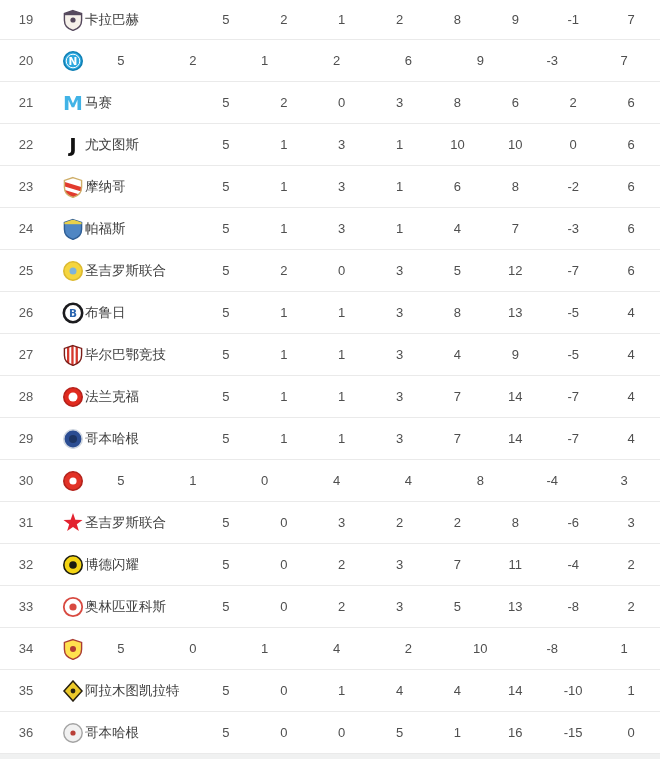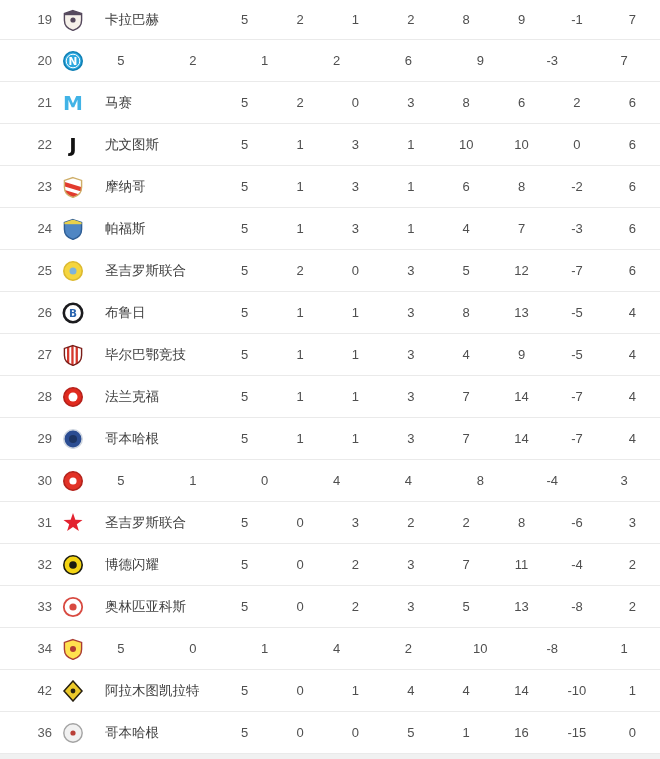"19" .rank { text-align: right -> center }
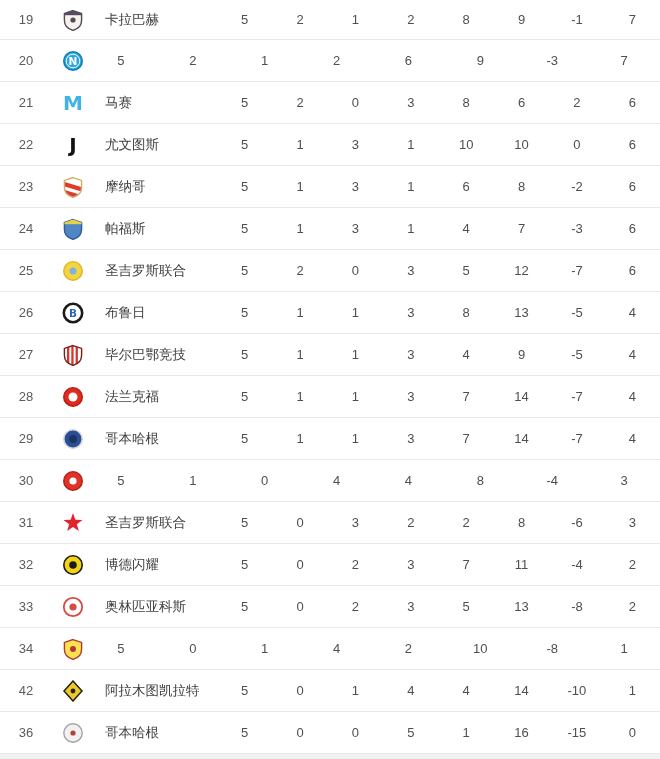"卡拉巴赫" .name { margin-left: 20px -> 0 }
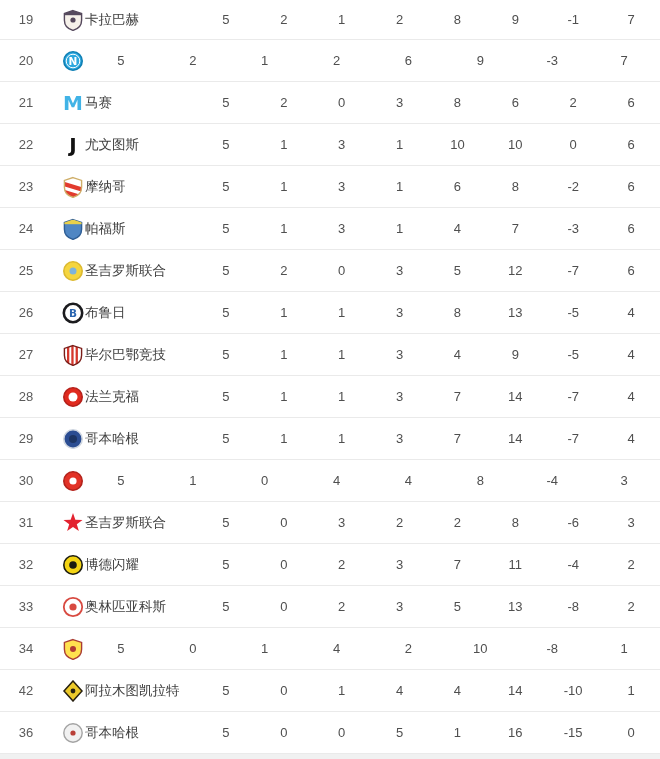"42" div.cell { text: 42 -> 35 }
